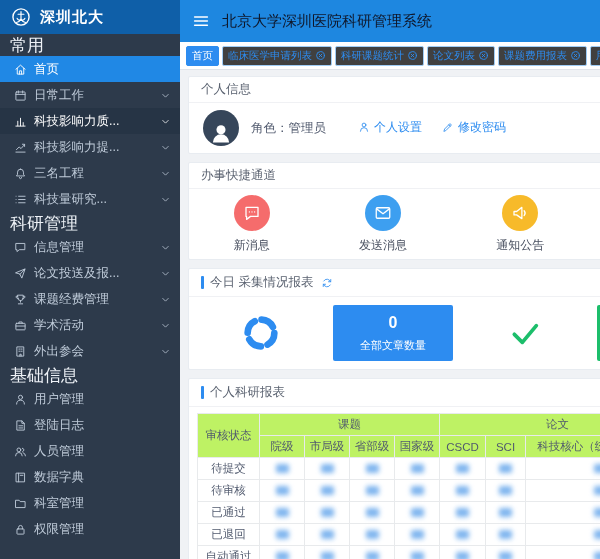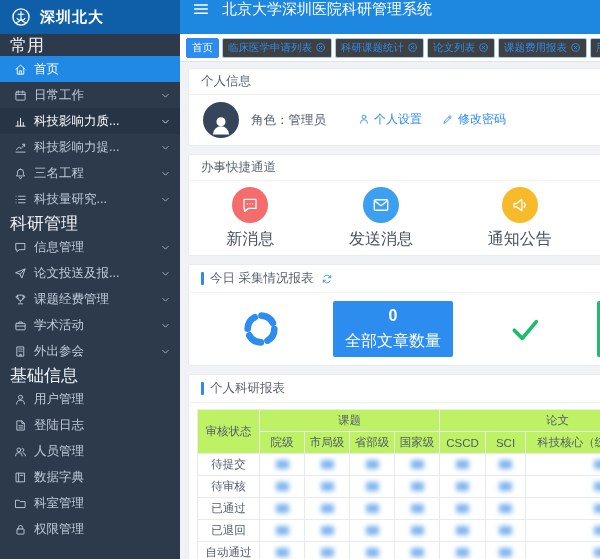"北京大学深圳医院科研管理系统" .topbar { align-items: none -> center; color: #ffffff -> #0f172a; height: 34px -> 42px }
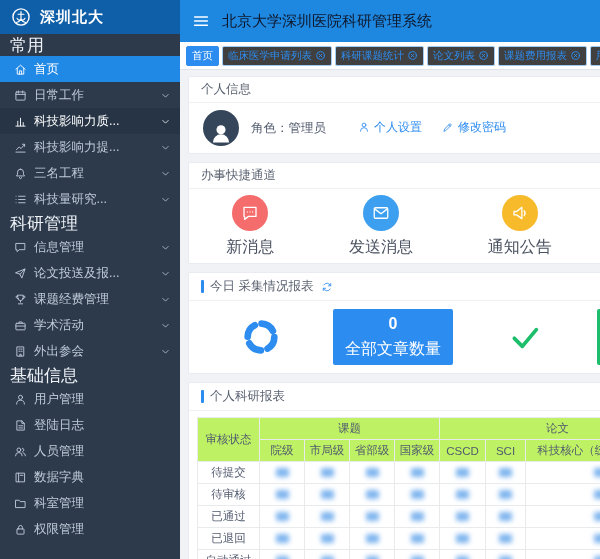"新消息" .qc-label { font-size: 16px -> 12px }
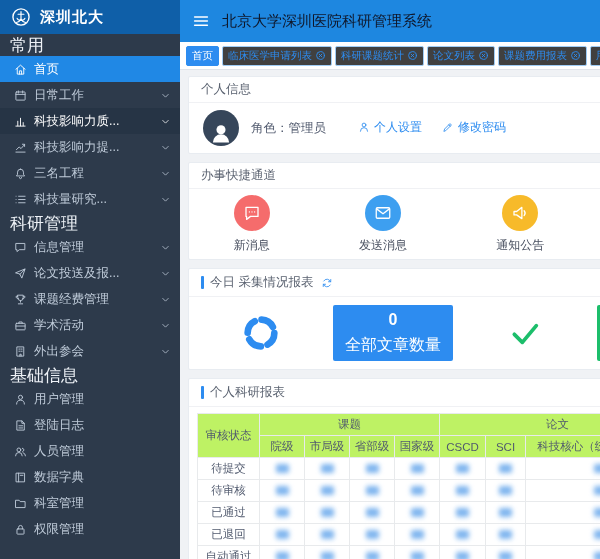"全部文章数量" .stat-label { font-size: 16px -> 11px }
